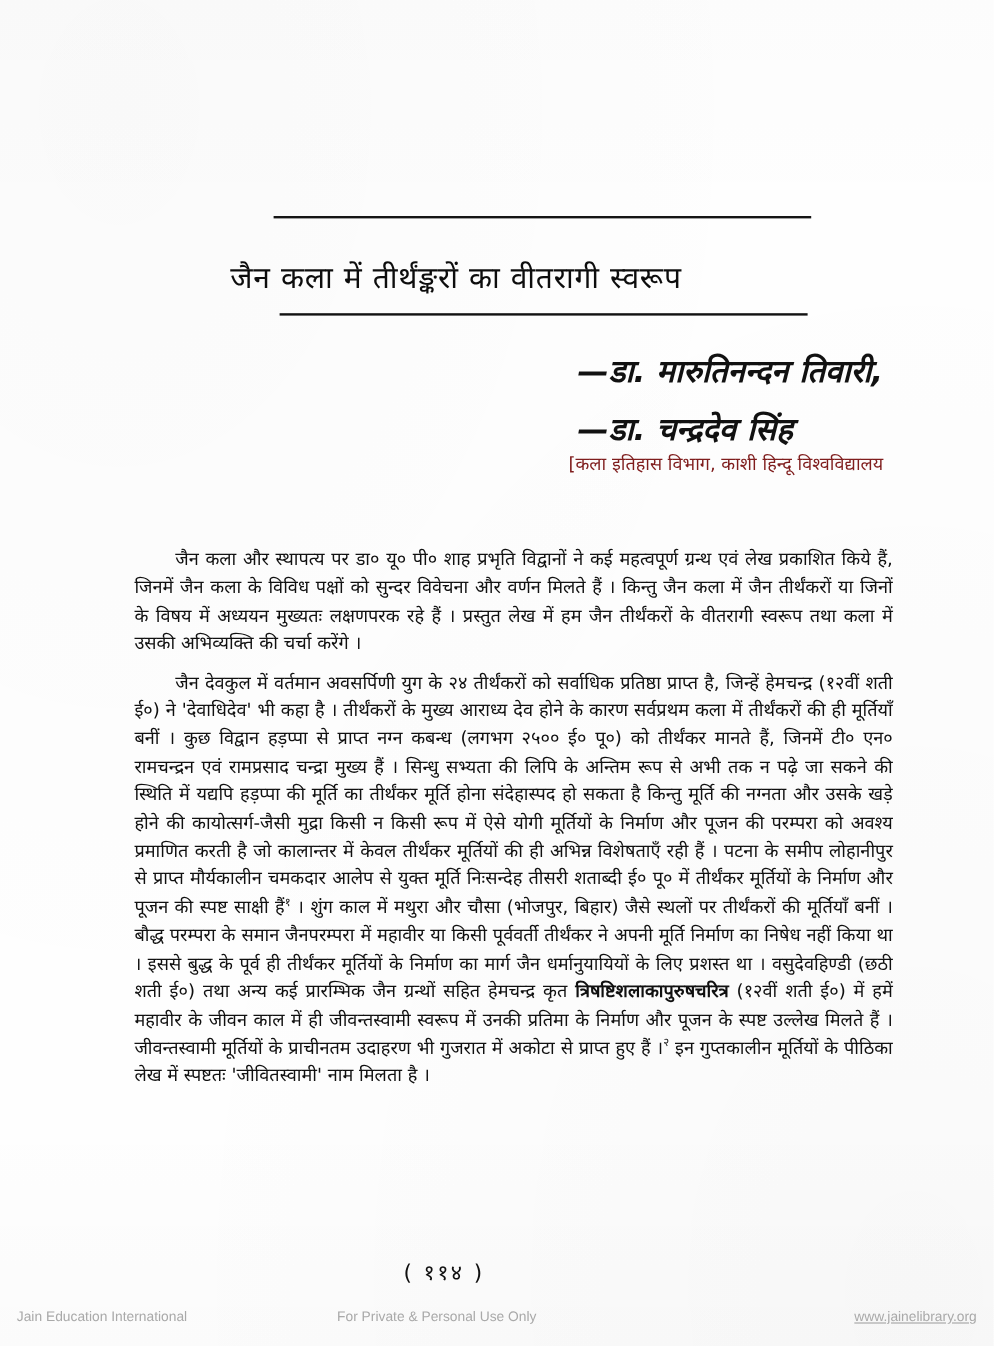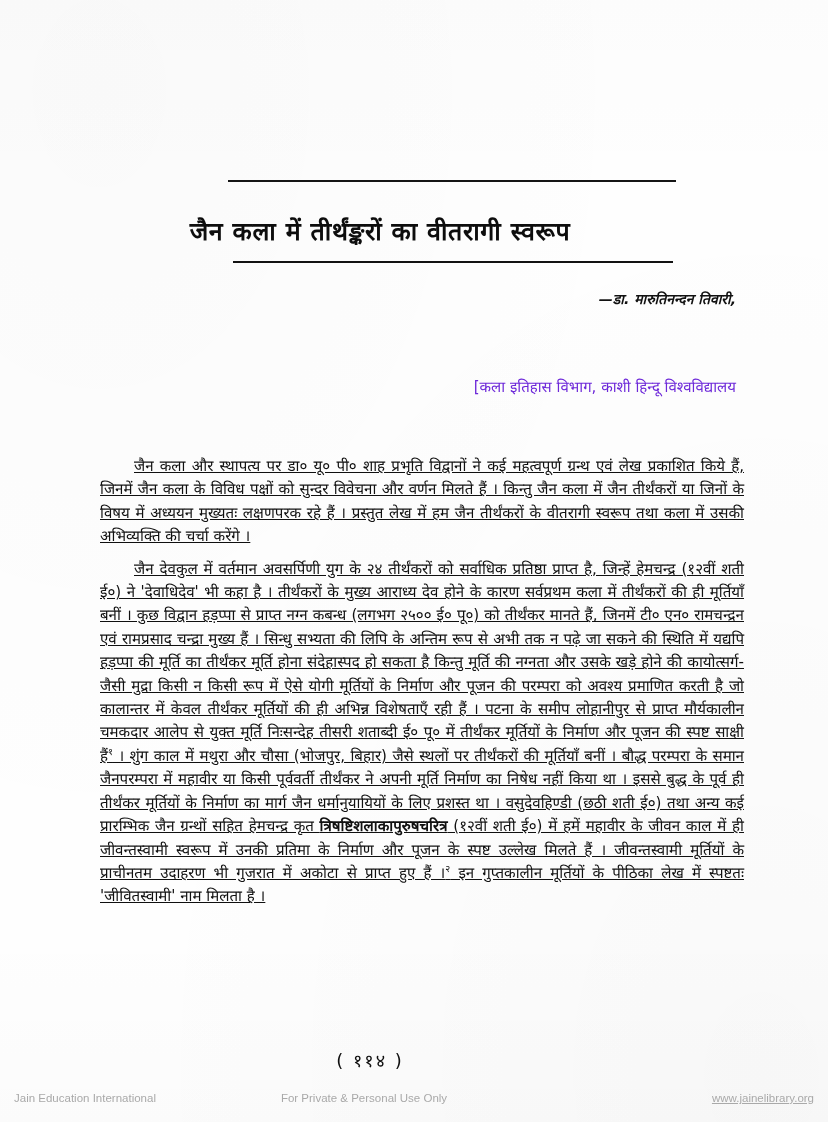"जैन कला में तीर्थंङ्करों का" .title { font-weight: bold -> normal }
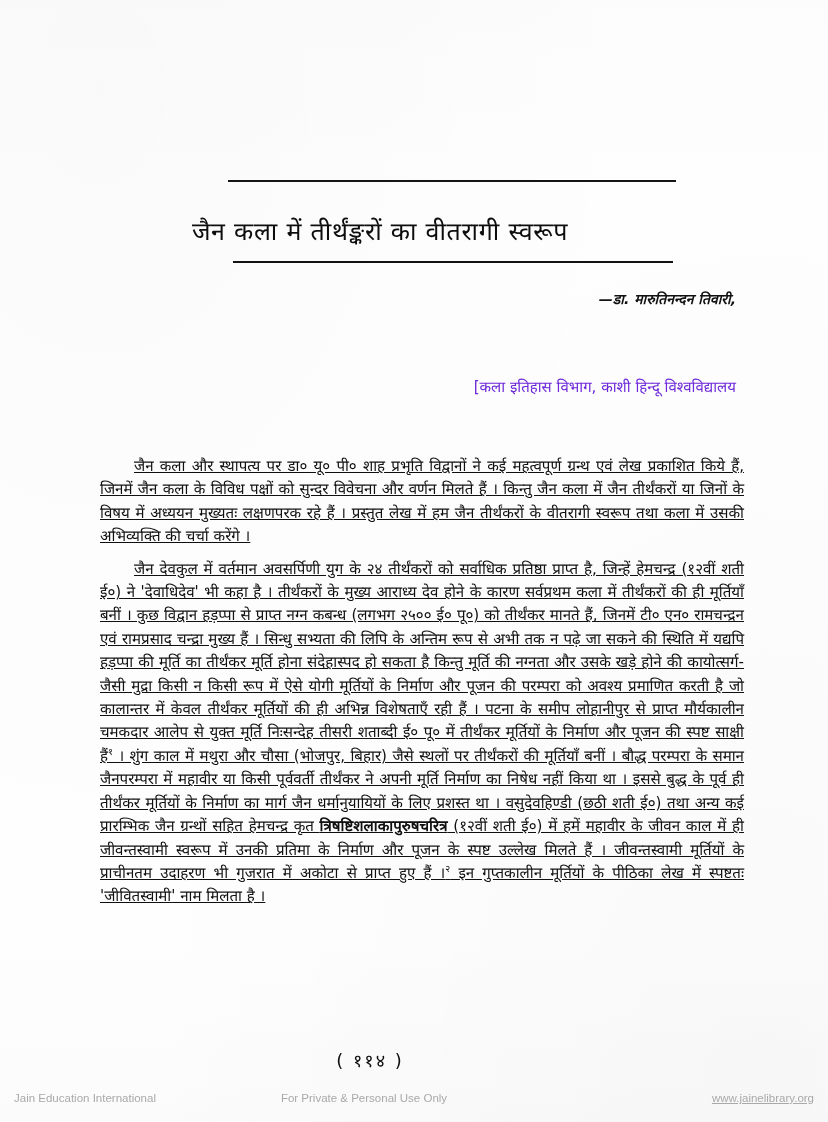"—डा. मारुतिनन्दन तिवारी," .byline { font-size: 14px -> 26px }
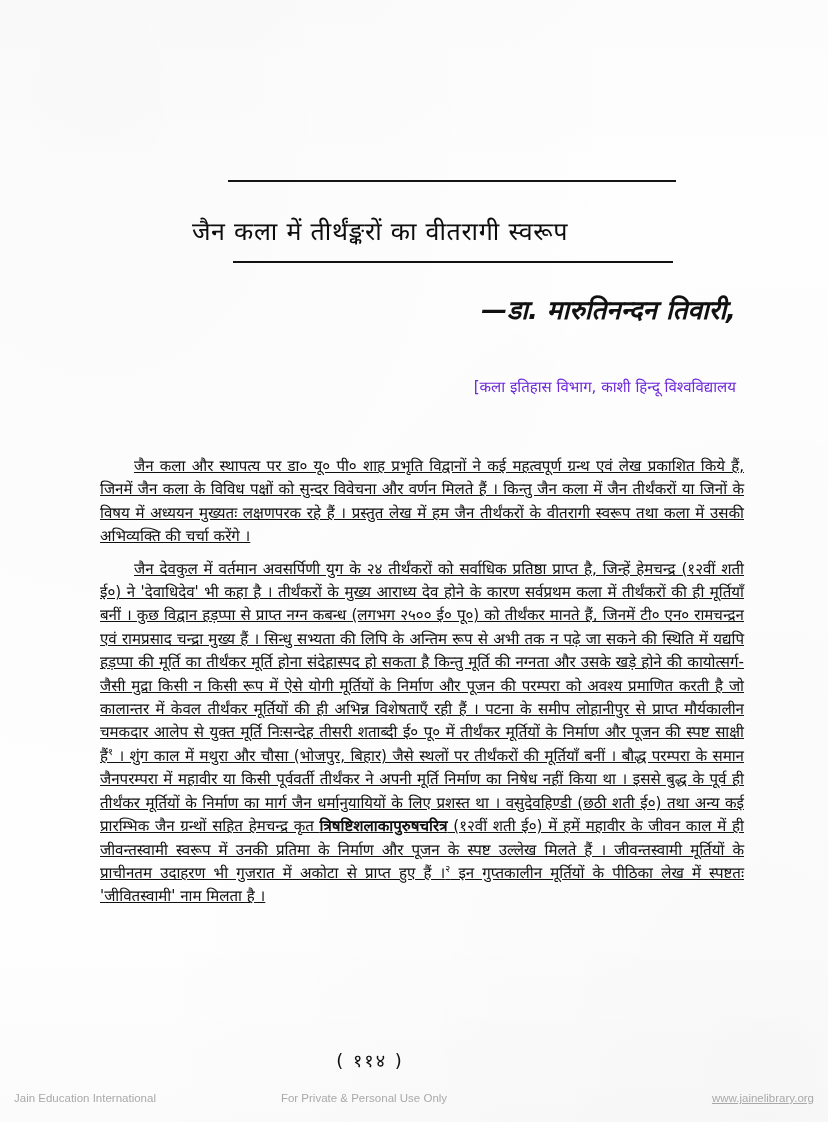"—डा. चन्द्रदेव सिंह" div { html: none -> <div>—डा. चन्द्रदेव सिंह</div> }
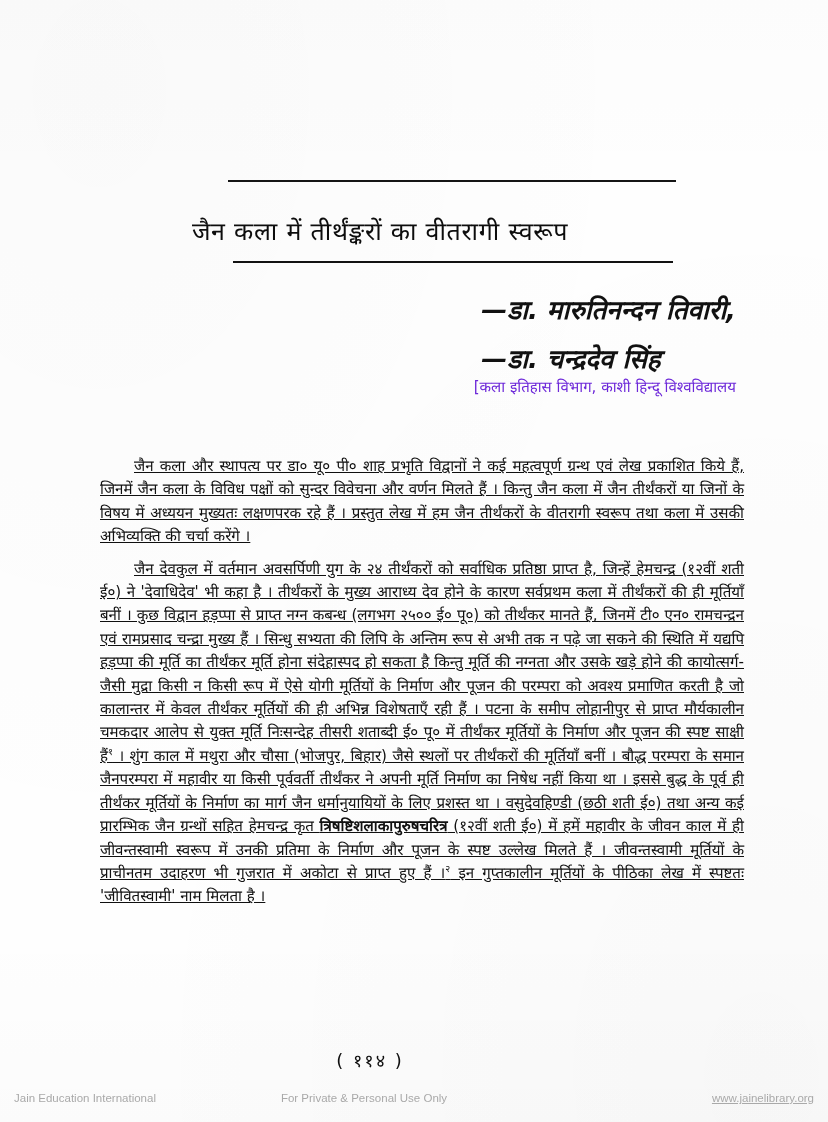"[कला इतिहास विभाग, काशी हिन्दू" .affiliation { color: #6d28d9 -> #7f1d1d }
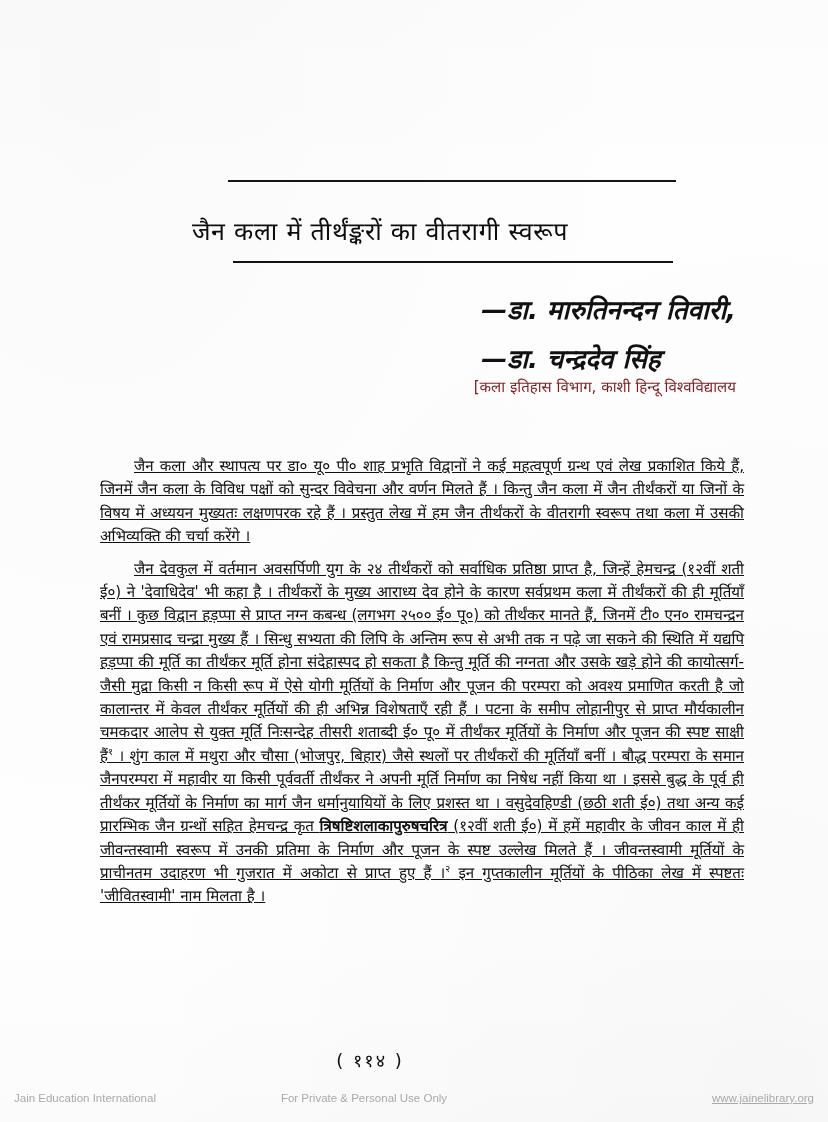"जैन कला और स्थापत्य पर" .para { margin: 0 0 9px 4px -> 0 0 9px 16px; text-decoration: underline -> none }
